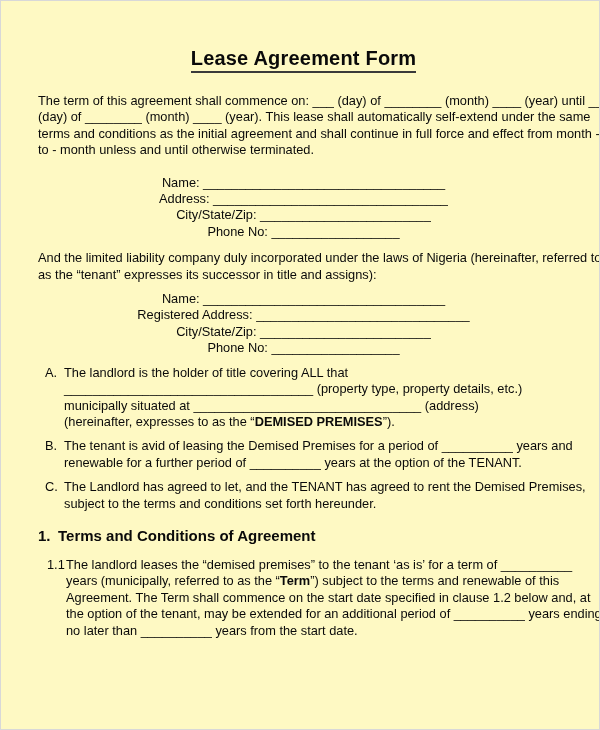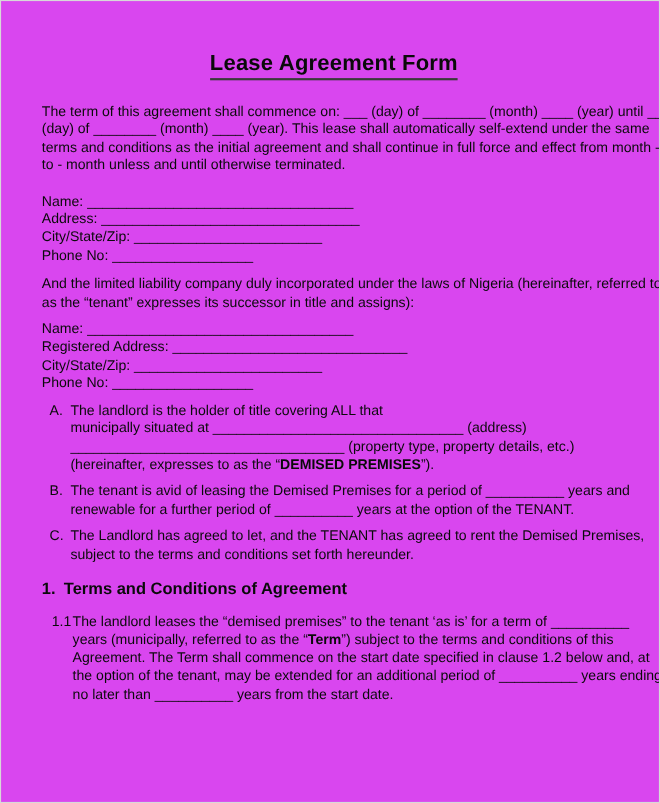"Lease Agreement Form" .page { background: #d946ef -> #fef9c3 }
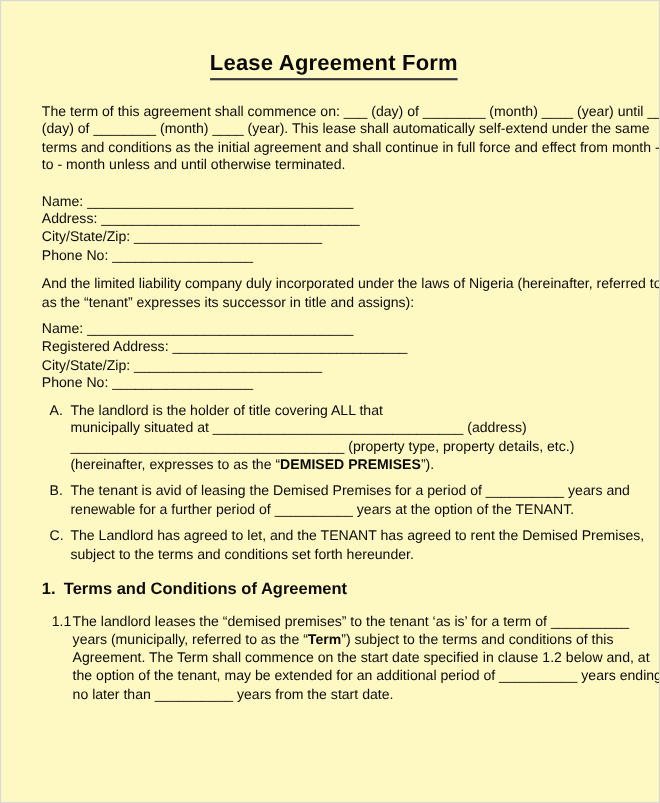"Name: __________________________________" .field-line { text-align: none -> center }
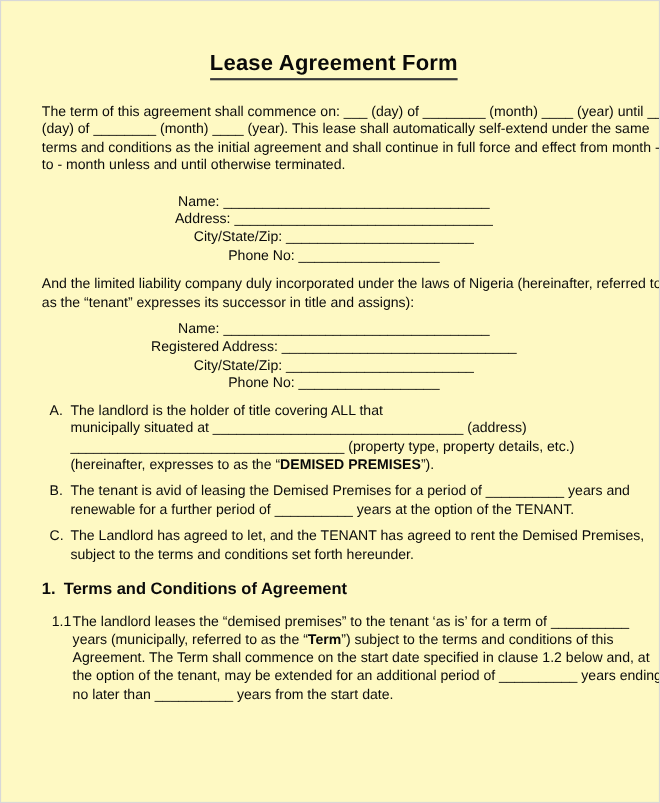"municipally situated at" div.ln { order: before "___________________________________" -> after "___________________________________" }
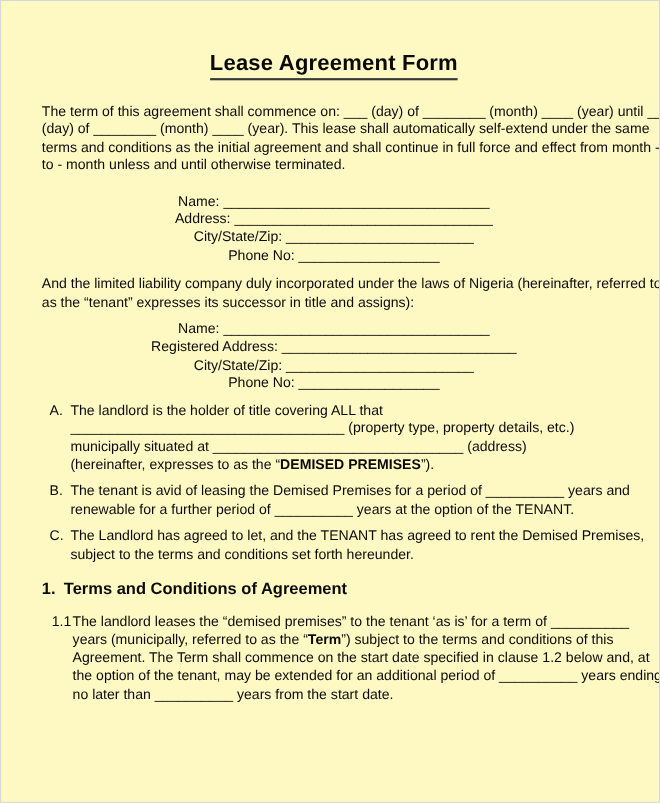"”) subject to the terms" span { text: conditions -> renewable }
